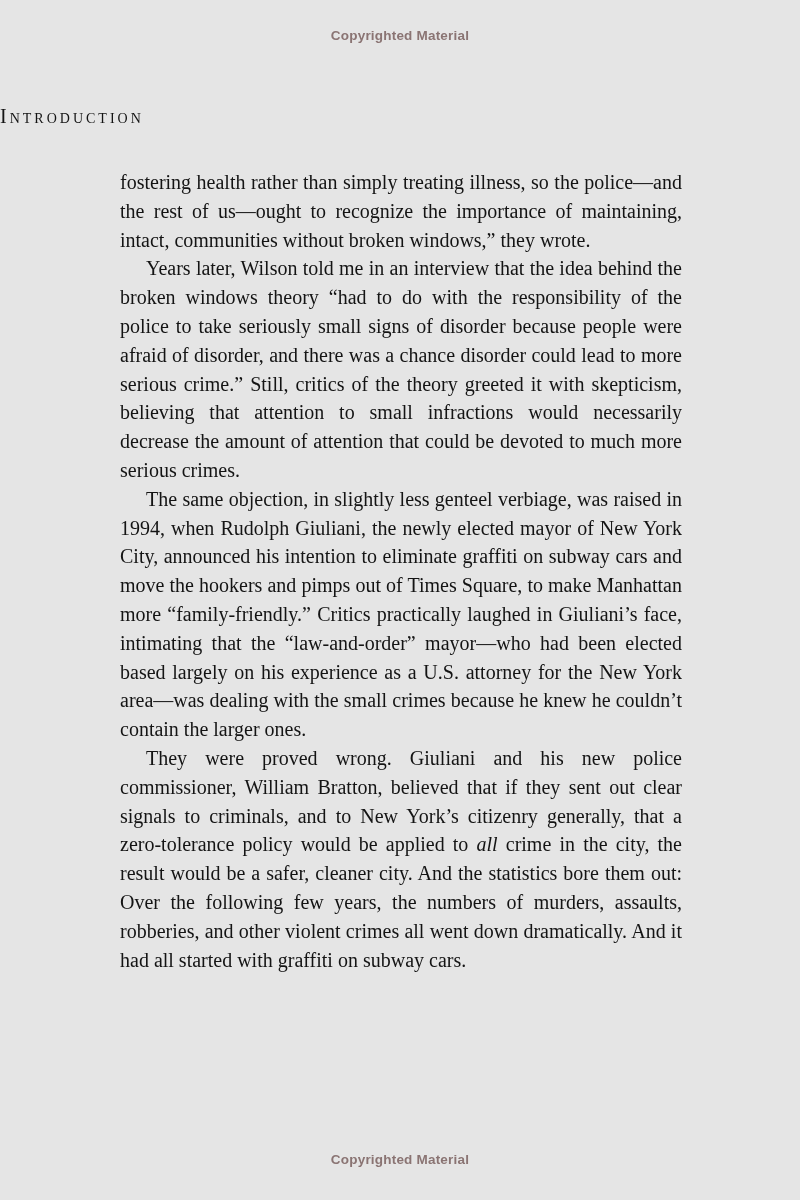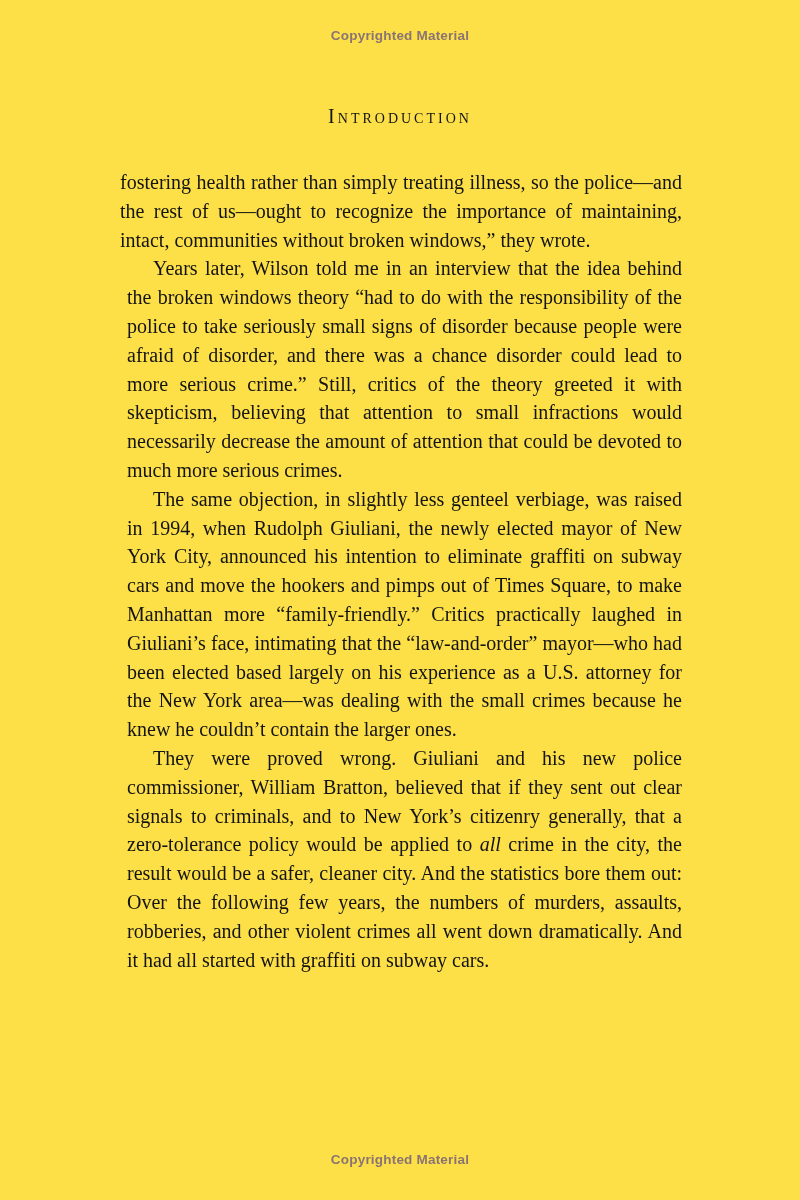"Copyrighted Material" .page { background: #fde047 -> #e5e5e5 }
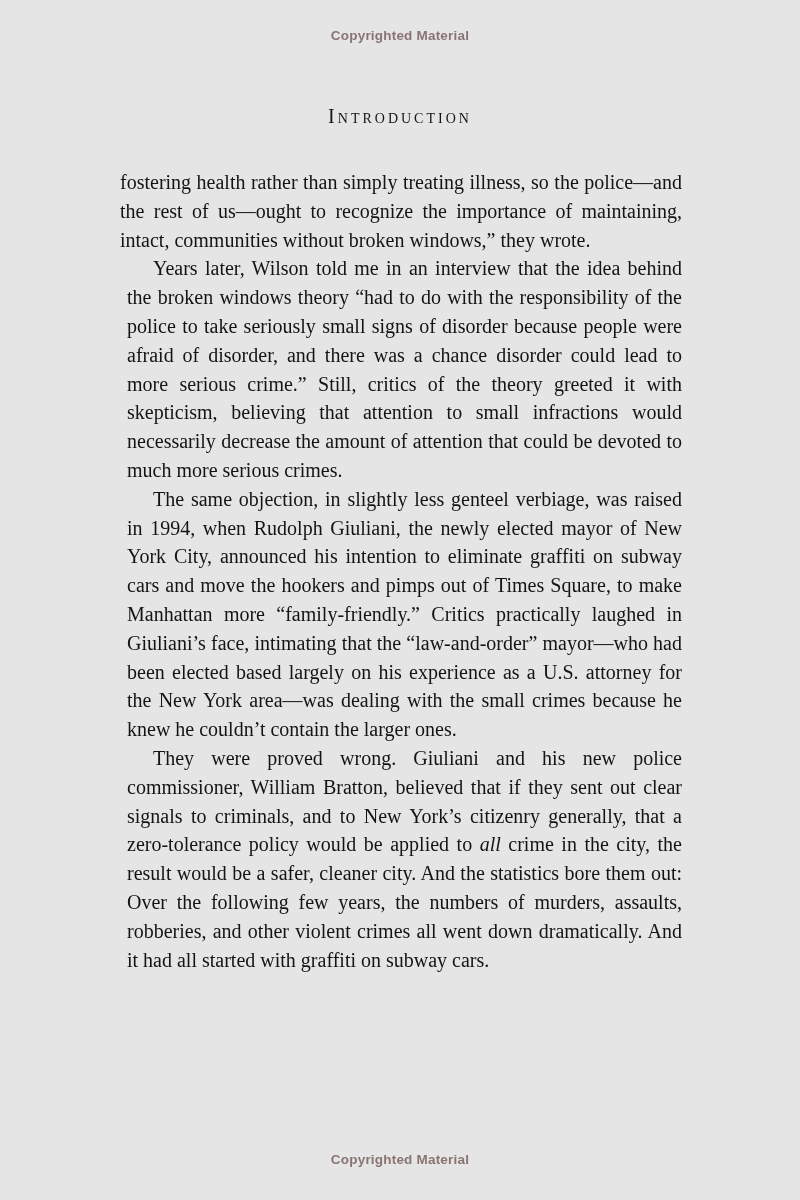"Introduction" .heading { text-align: center -> left }
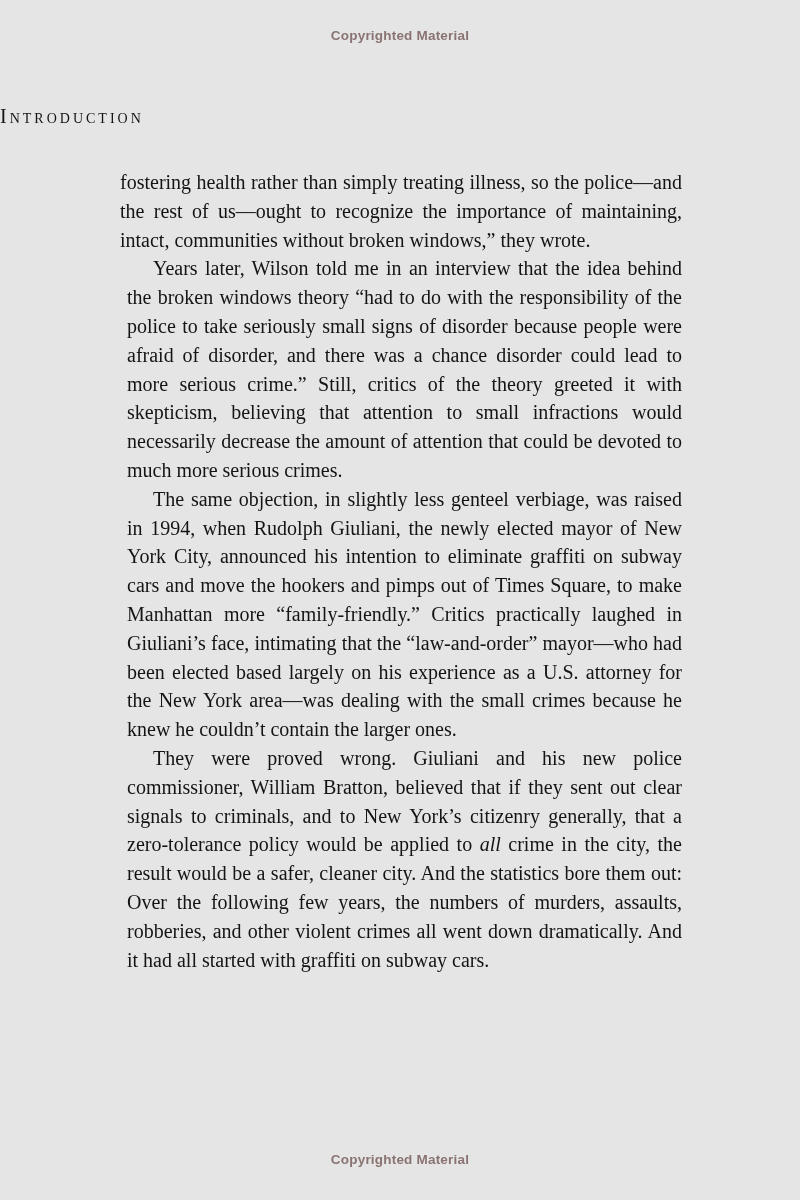"Years later, Wilson told me" .body-text p.para.indent { margin-left: 7px -> none }
